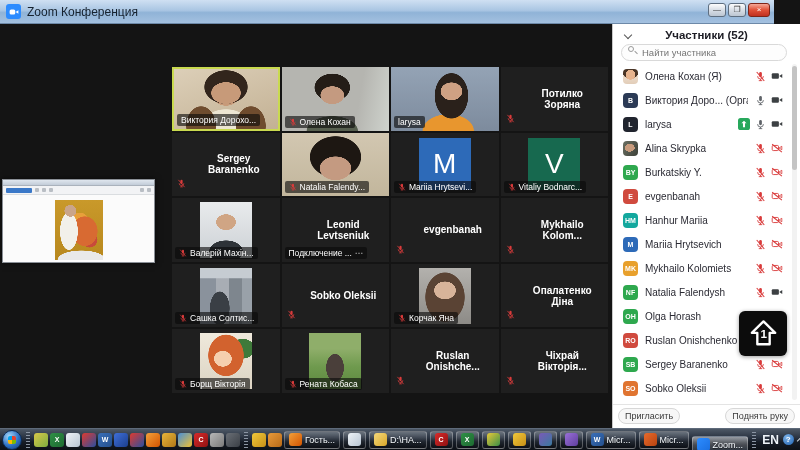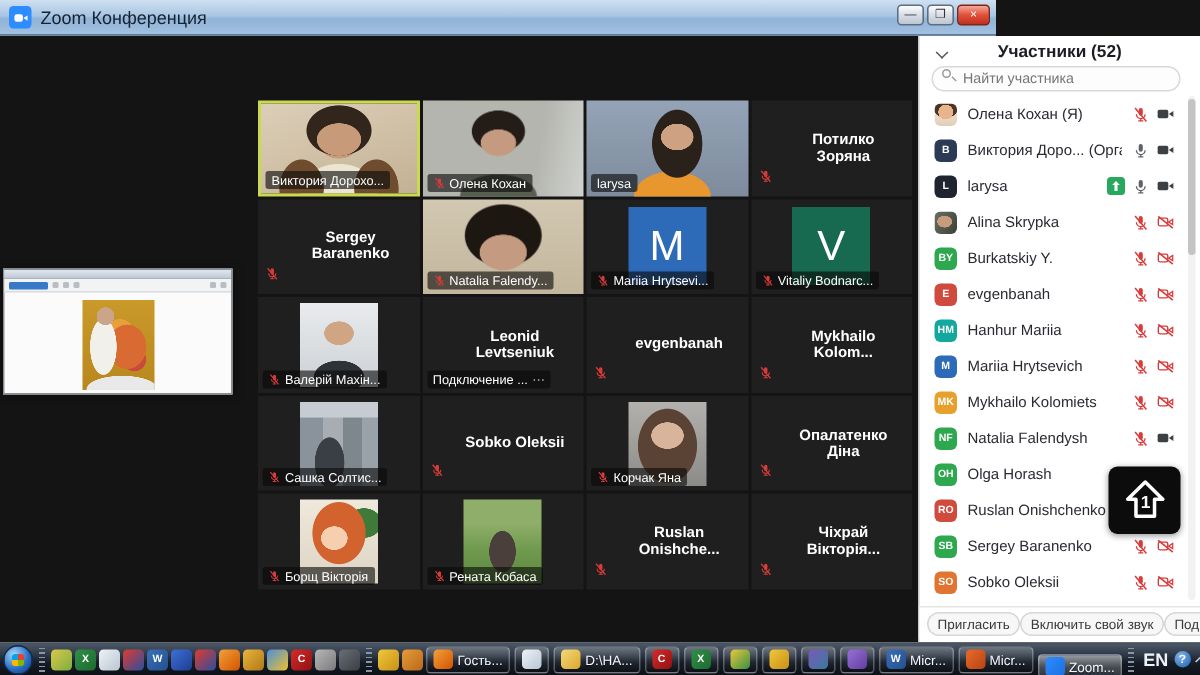"Zoom Конференция" .titlebar { width: 664px -> 774px }
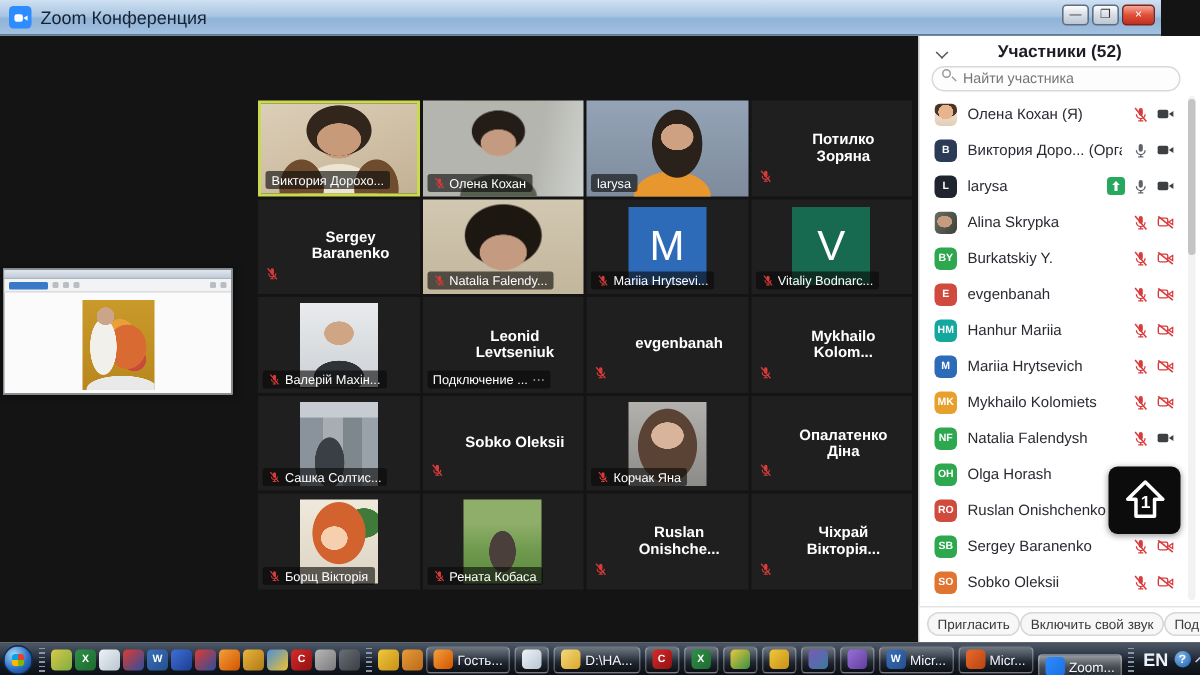"Включить свой звук" button.foot-btn { html: <button>Включить свой звук</button> -> none }
